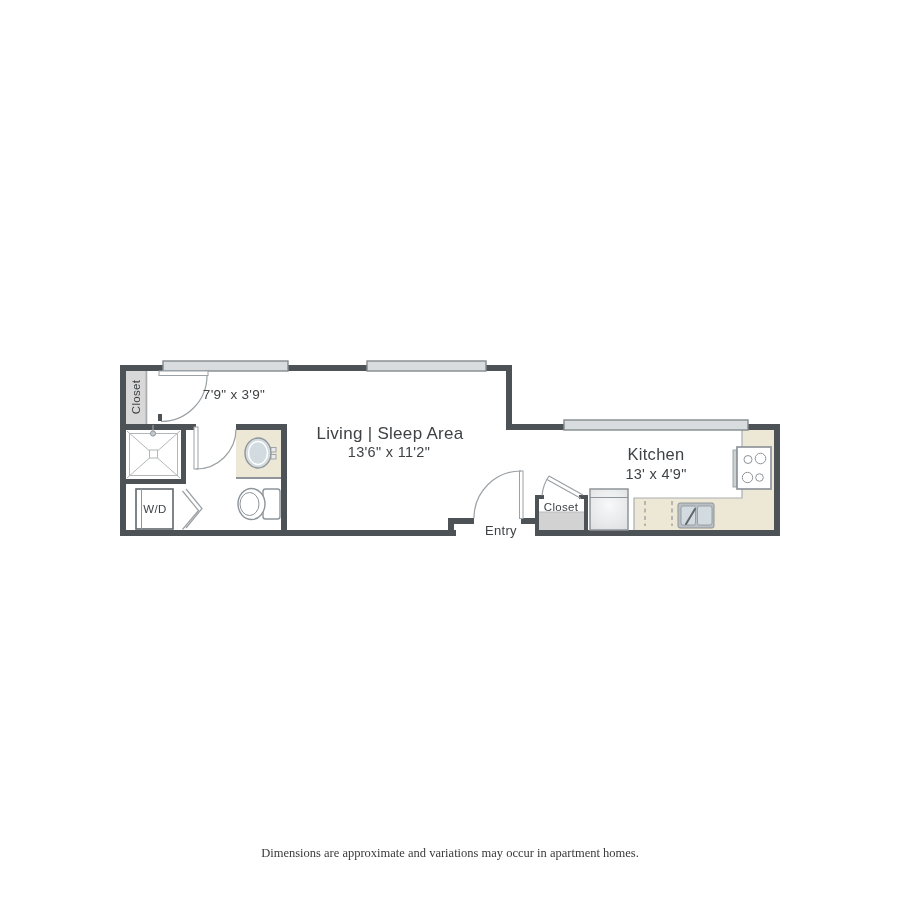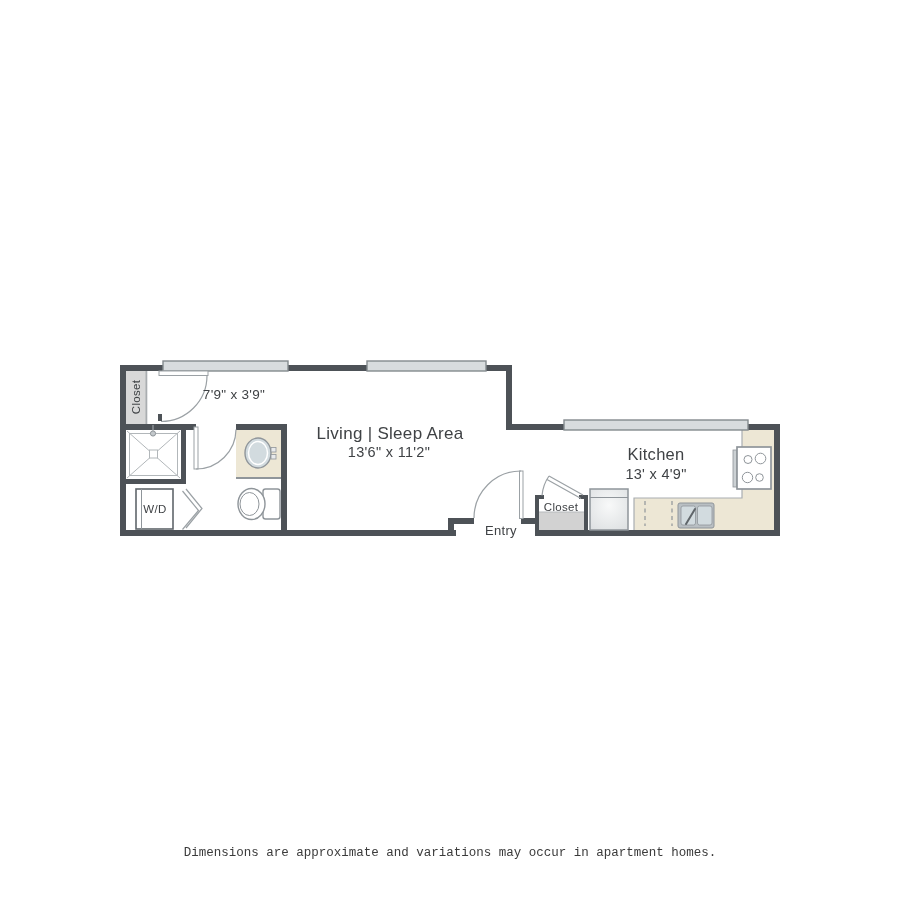"Dimensions are approximate and" #disclaimer { font-family: Liberation Mono, monospace -> Liberation Serif, serif }
